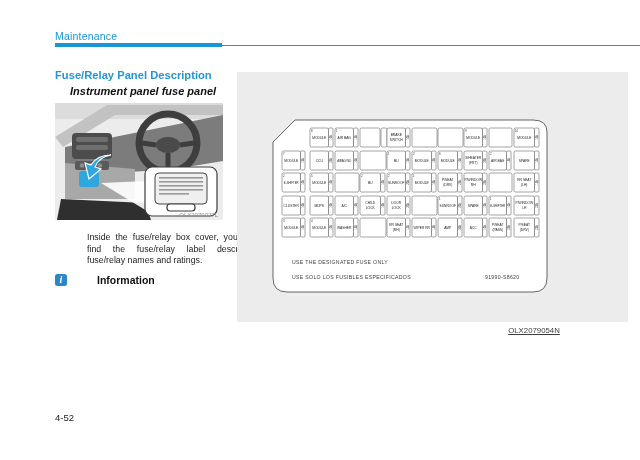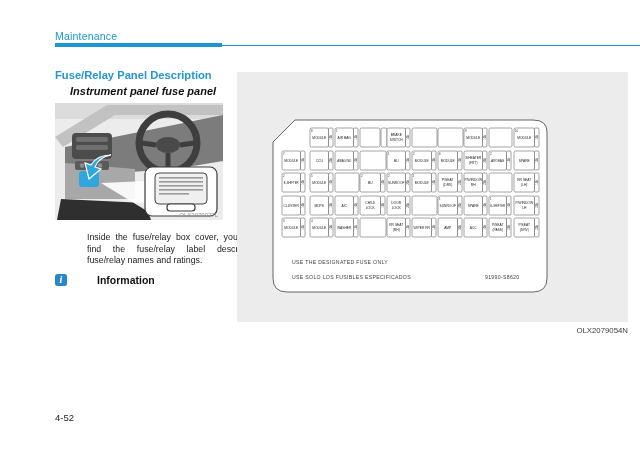"OLX2079054N" #diagram-code { text-align: right -> center; text-decoration: none -> underline }
